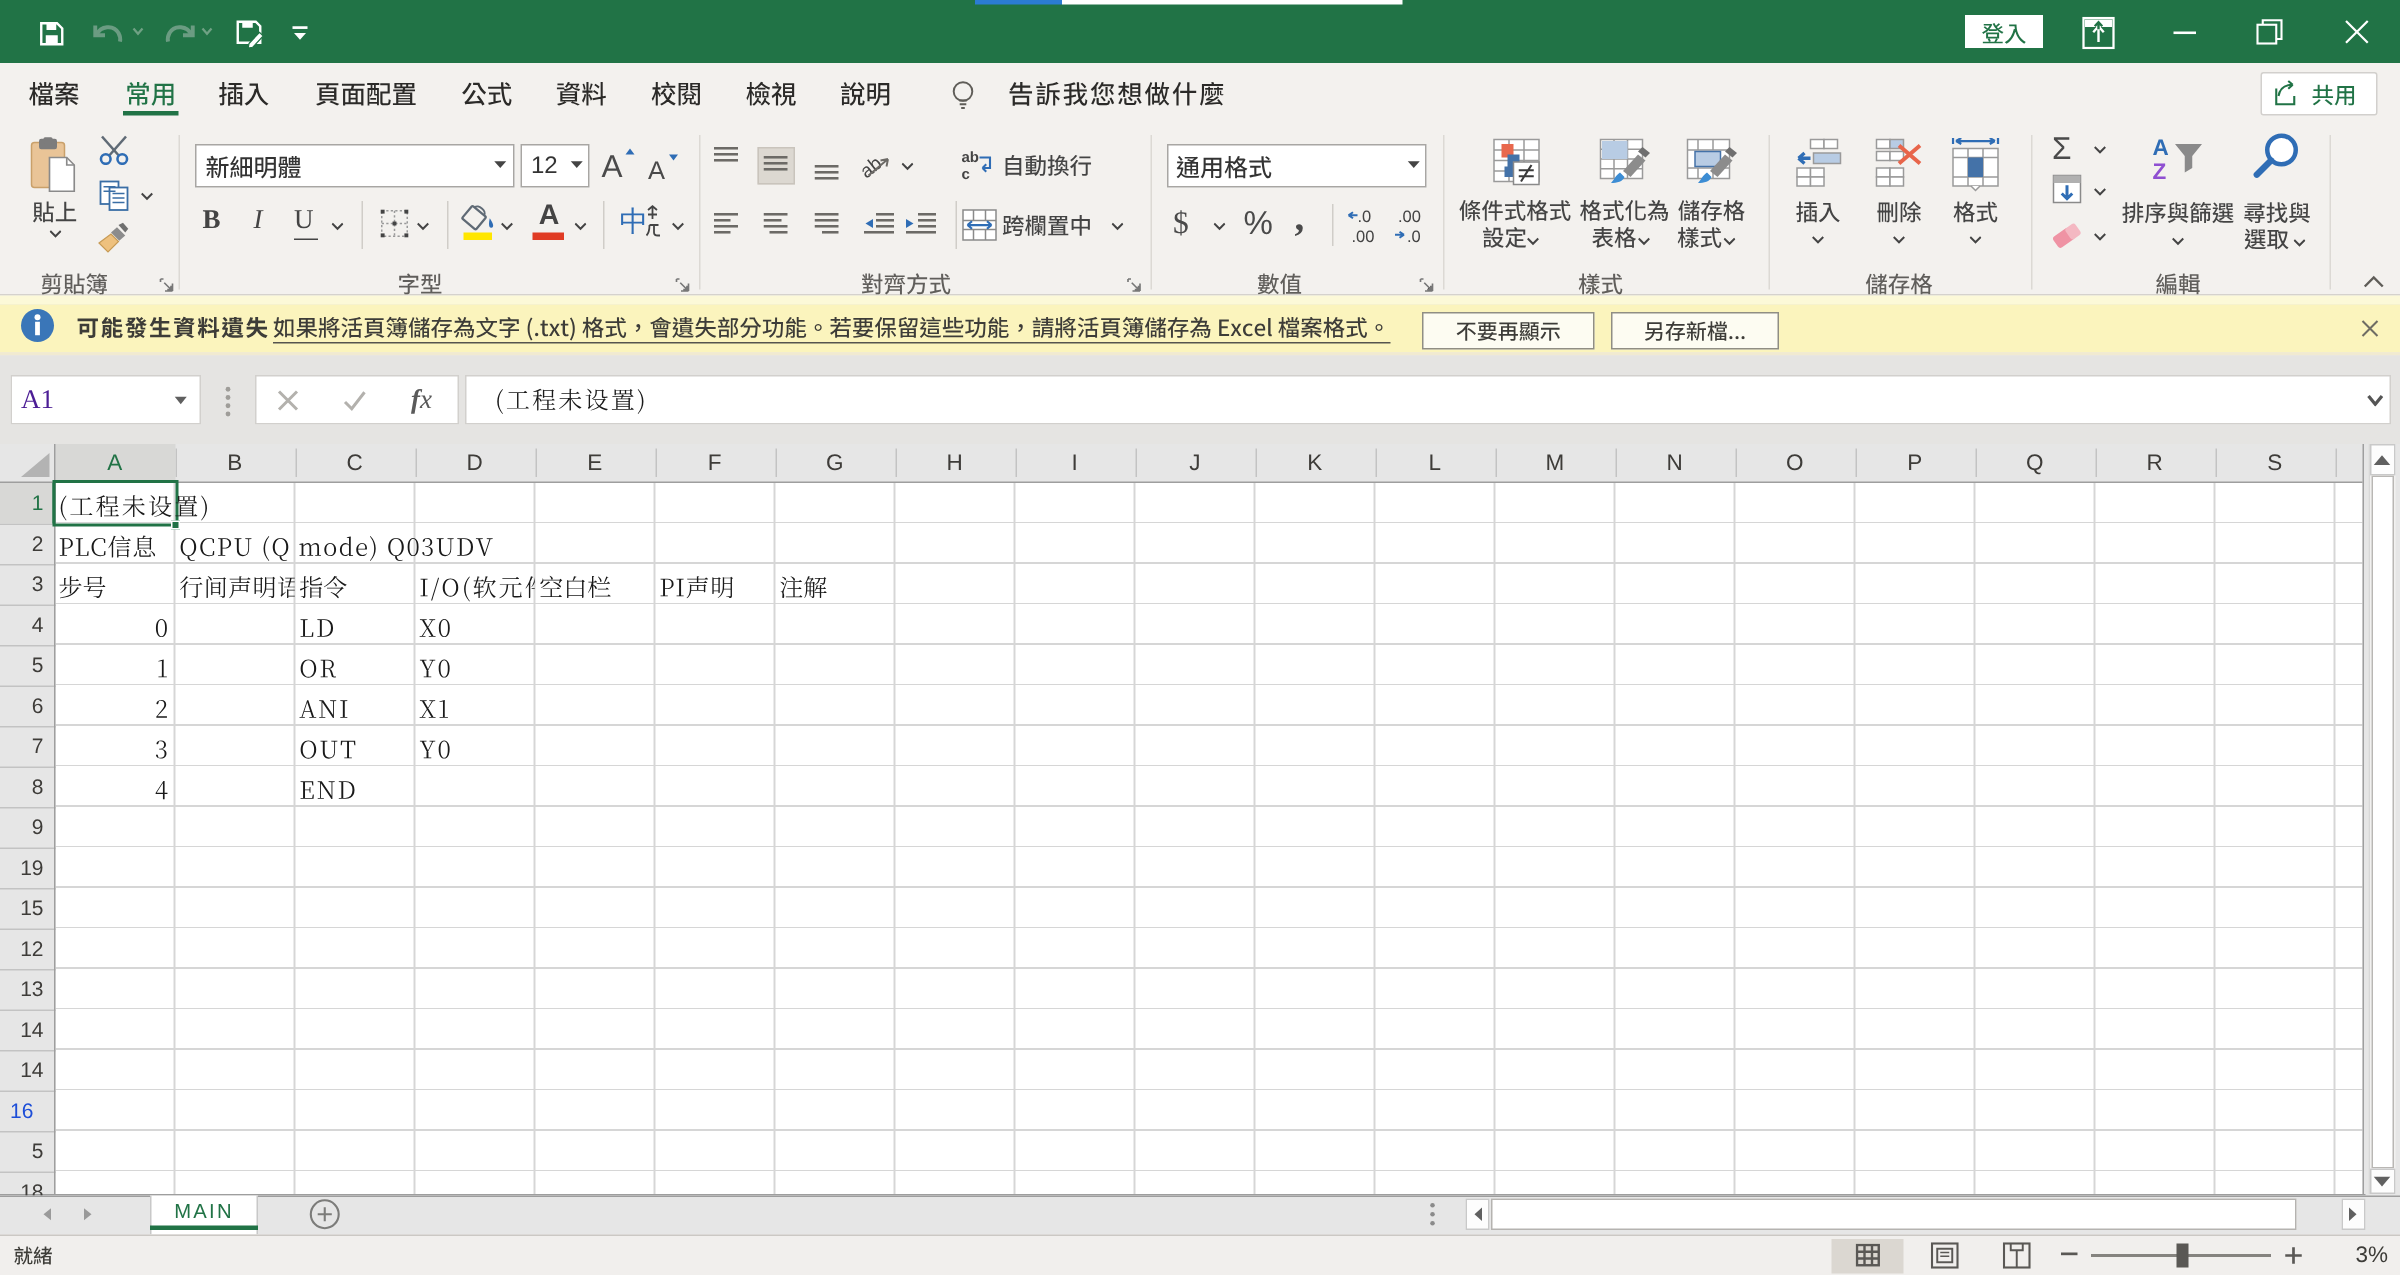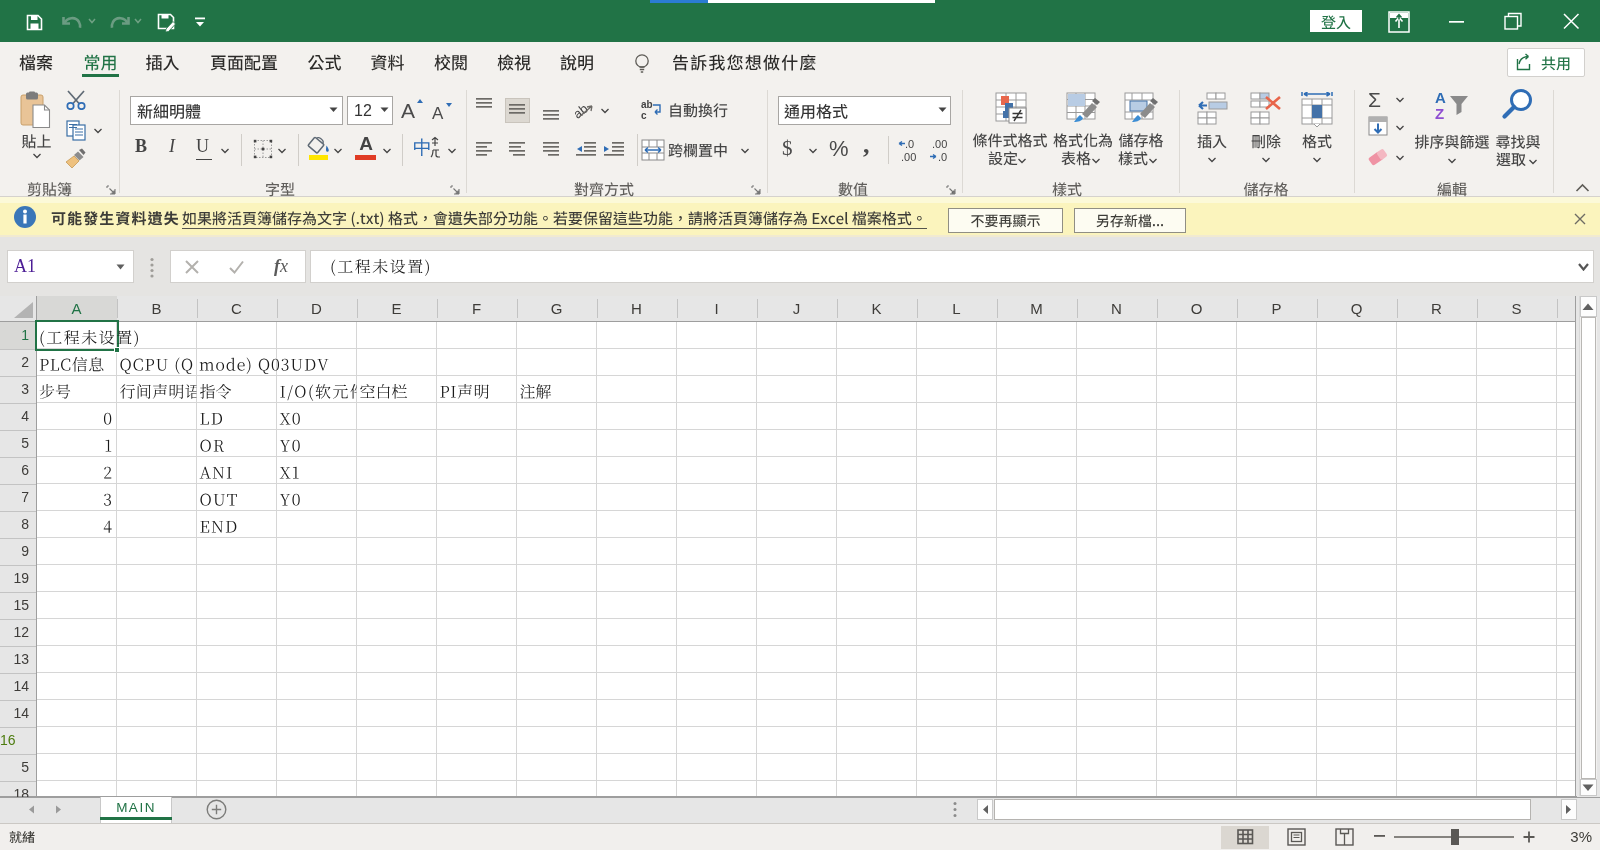"16" div.abs { color: #4d7c0f -> #1d4ed8; text-align: left -> center }
